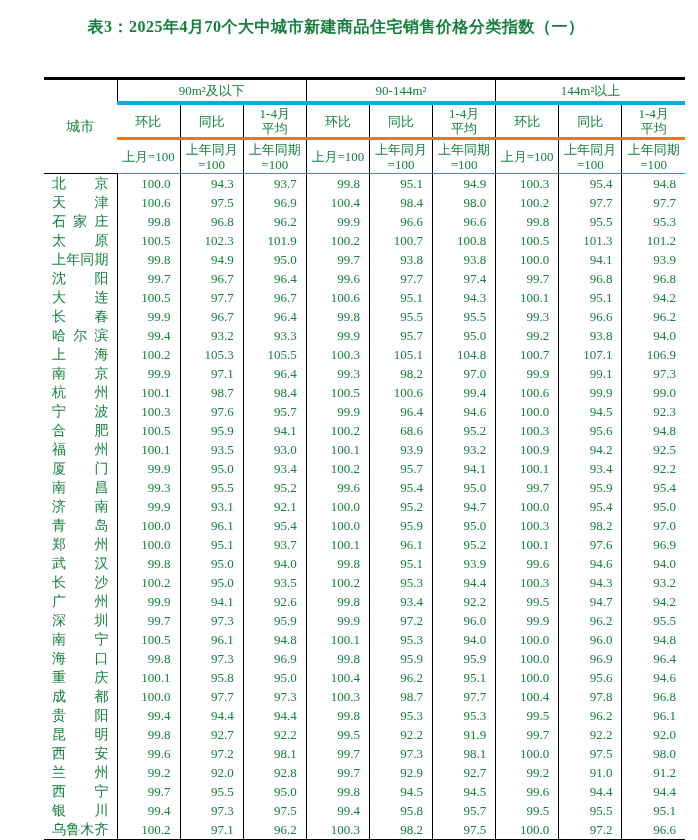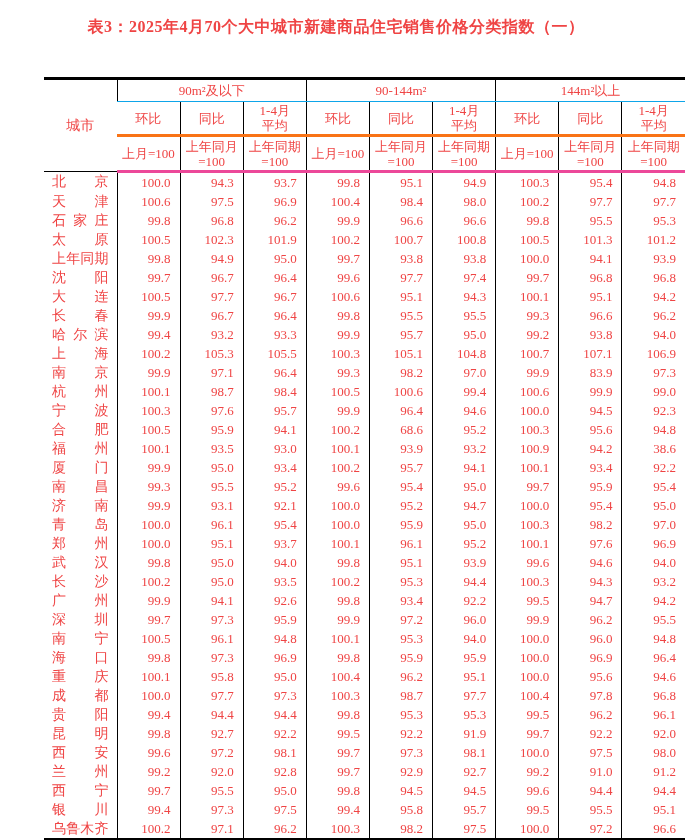"表3：2025年4月70个大中城市新建商品住宅销售价格分类指数（一）" .page { color: #ef4444 -> #15803d }
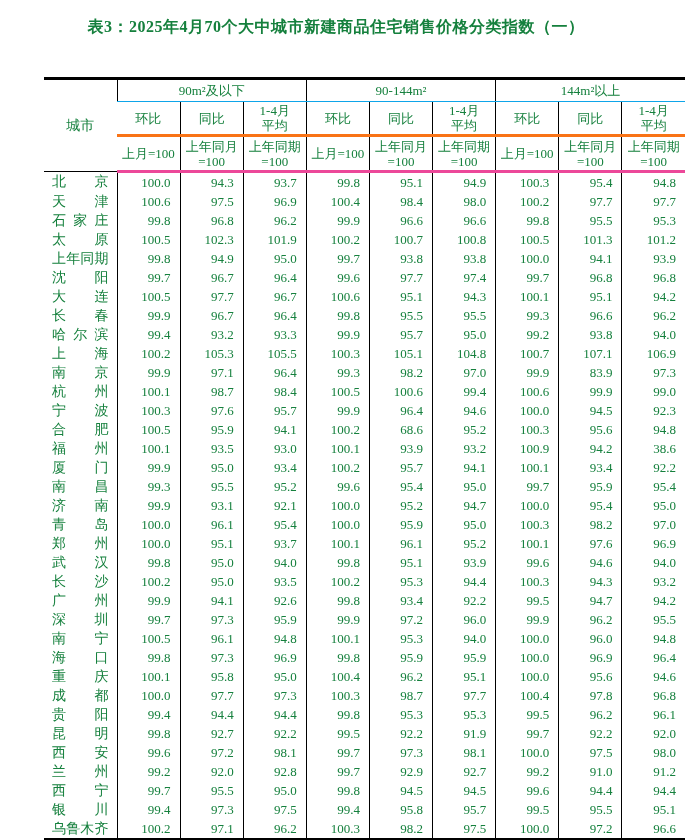"90m²及以下" .group-row th { border-bottom: 1px solid #0ea5e9 -> 4px solid #0ea5e9 }
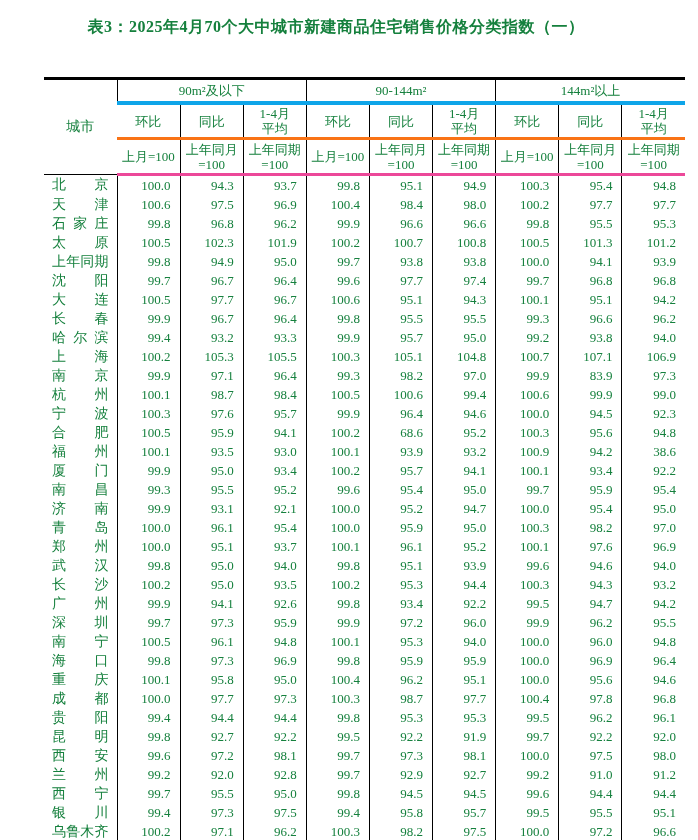"上月=100" .basis-row th { border-bottom: 3px solid #ec4899 -> 1px solid #ec4899 }
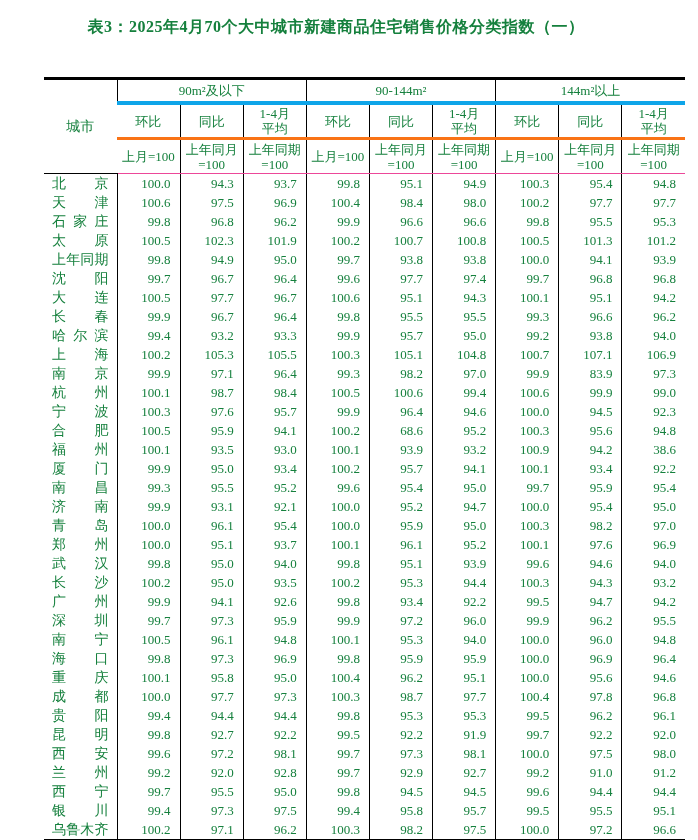"83.9" td.val { text: 83.9 -> 99.1 }
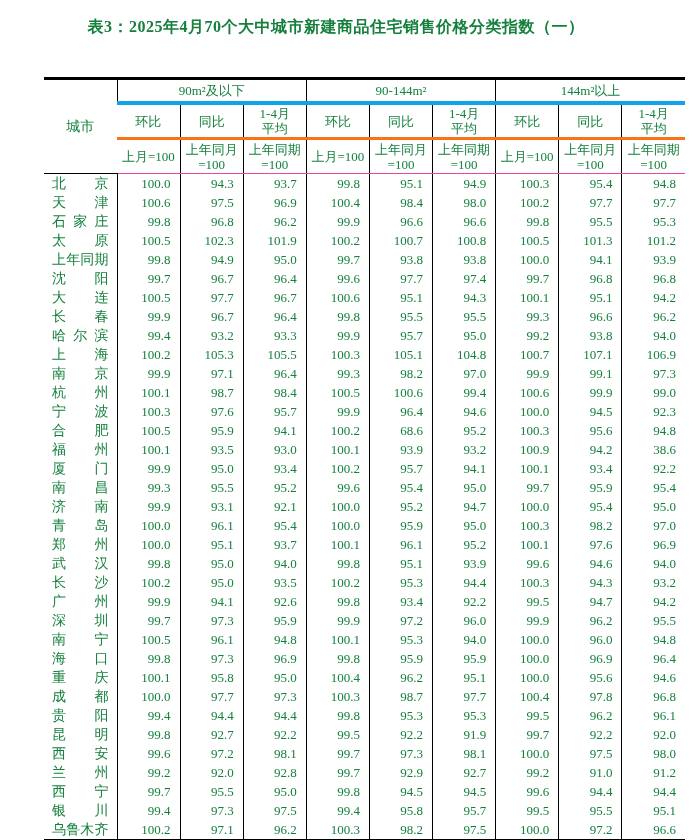"38.6" td.val { text: 38.6 -> 92.5 }
